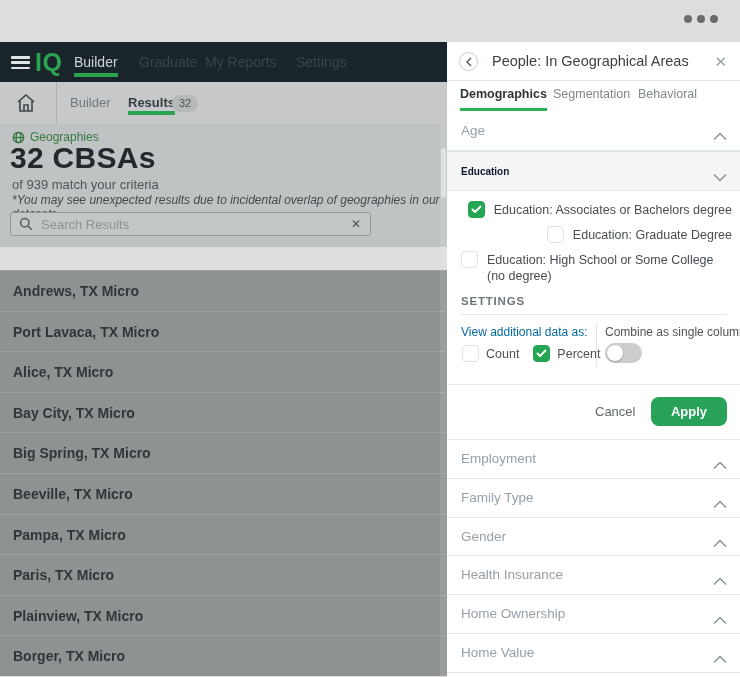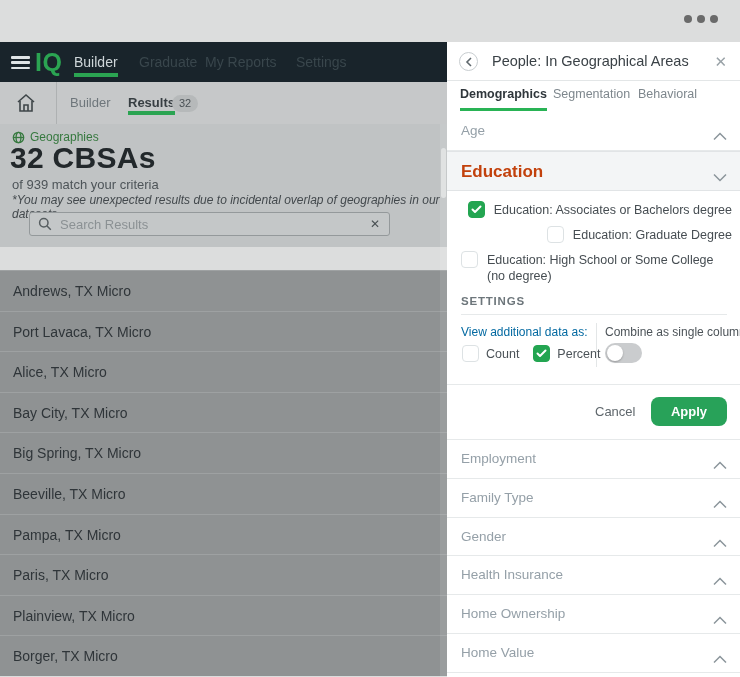"Education" .edu-title { color: #c2410c -> #0f172a; font-size: 17px -> 10px }
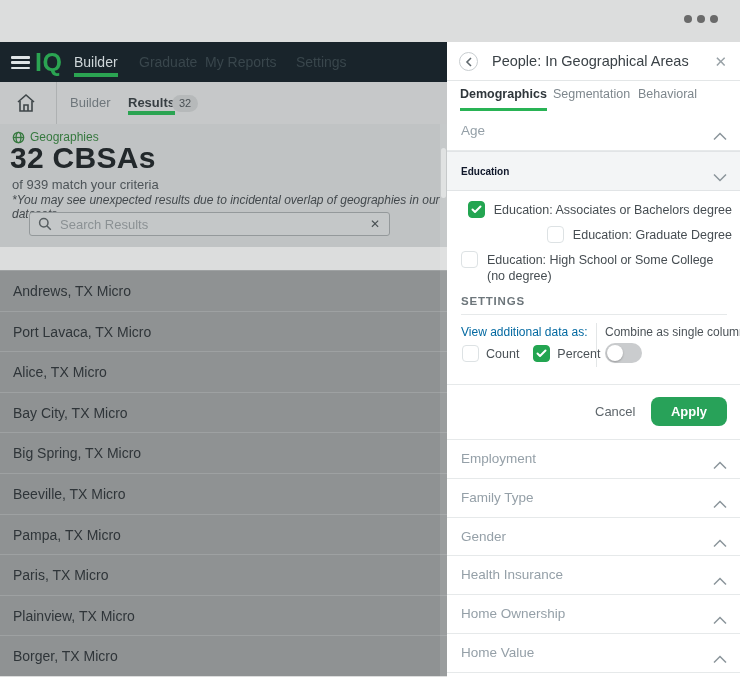"Search Results" .search-wrap { left: 29px -> 10px }
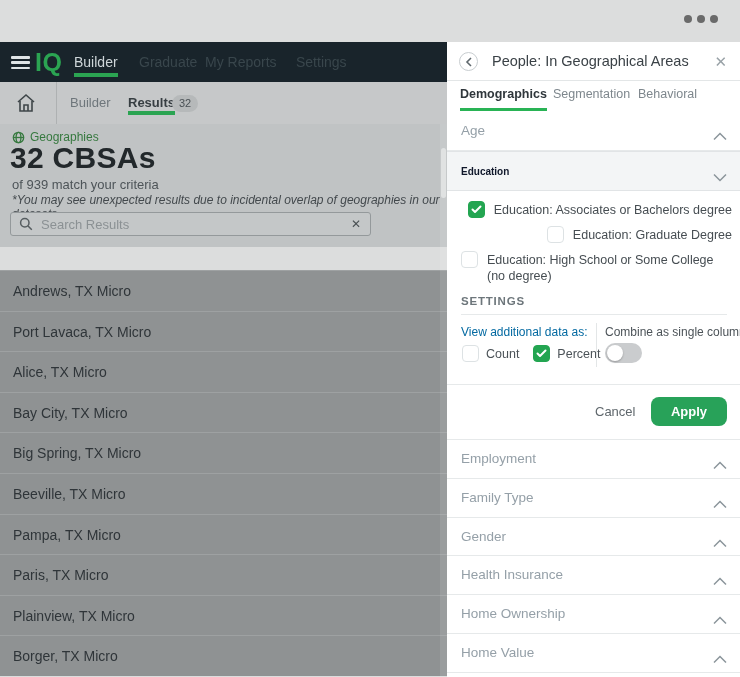"Andrews, TX Micro" .rows { font-weight: none -> bold }
